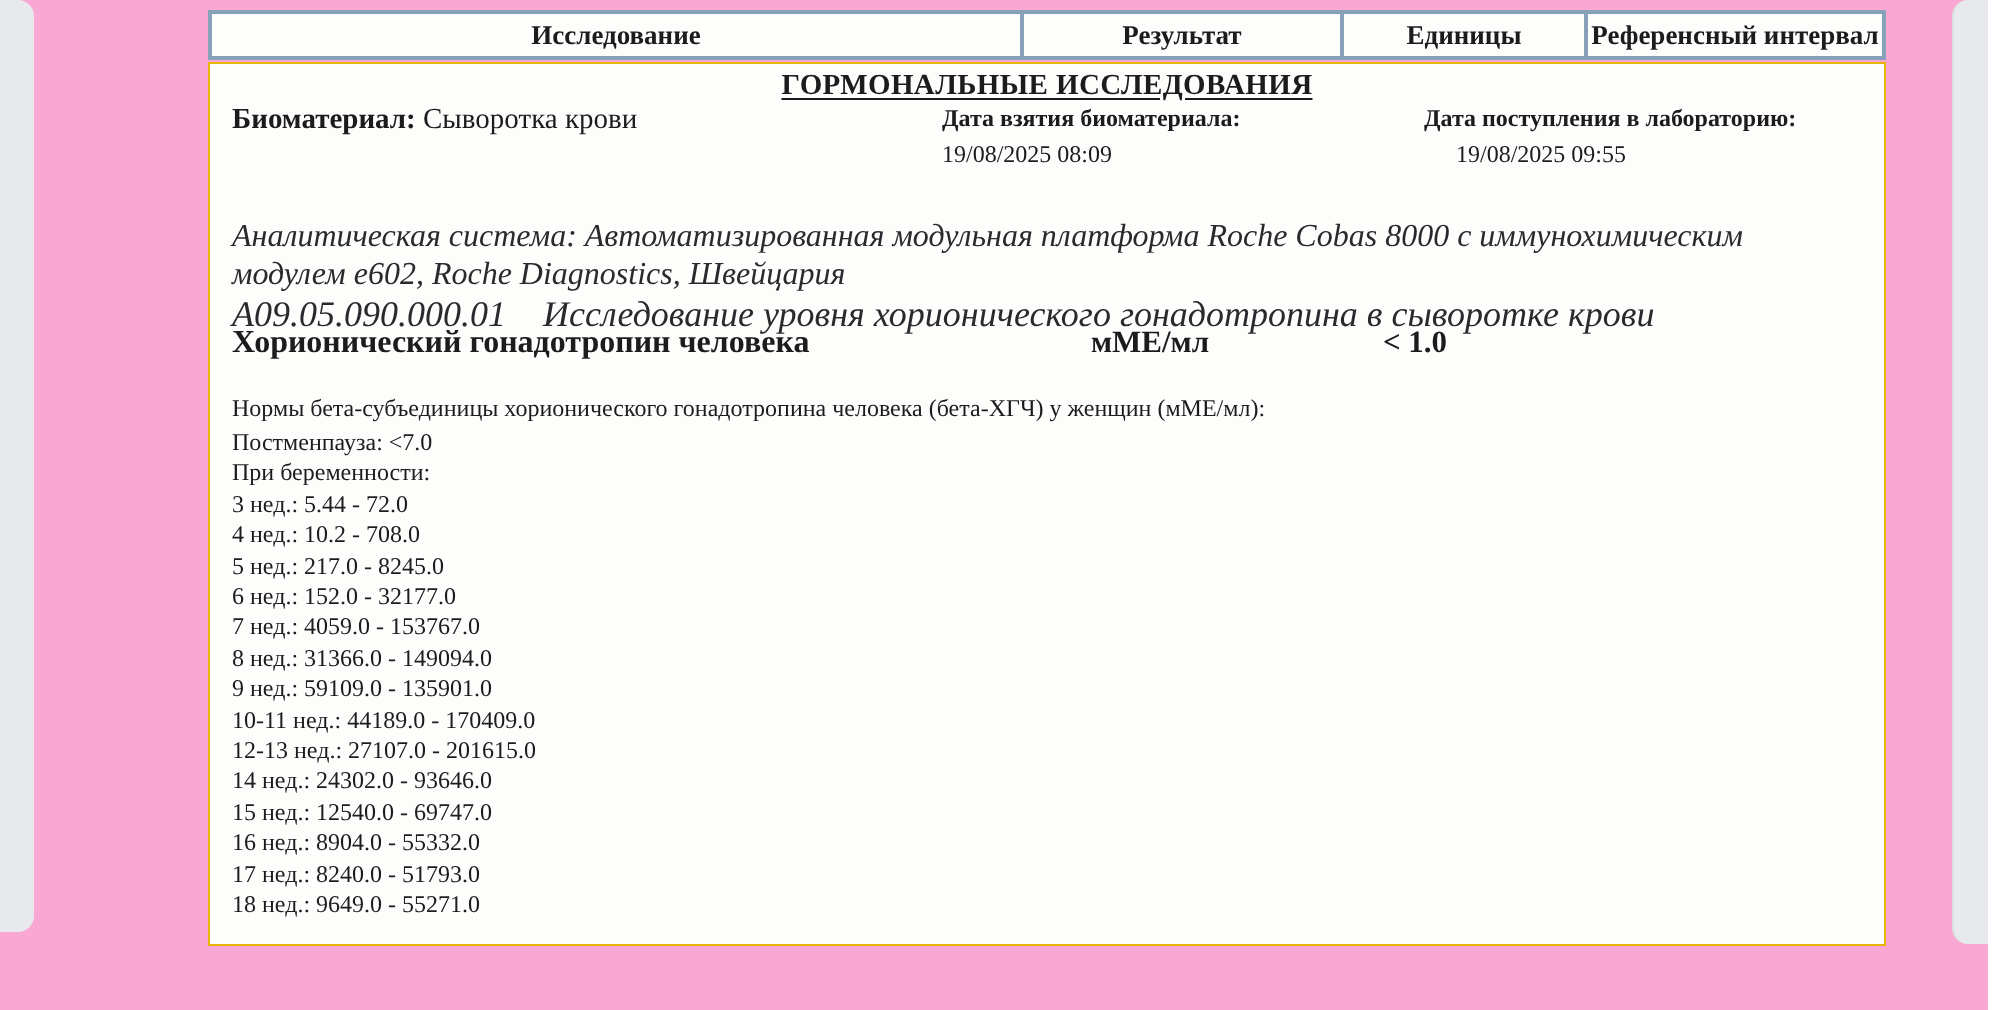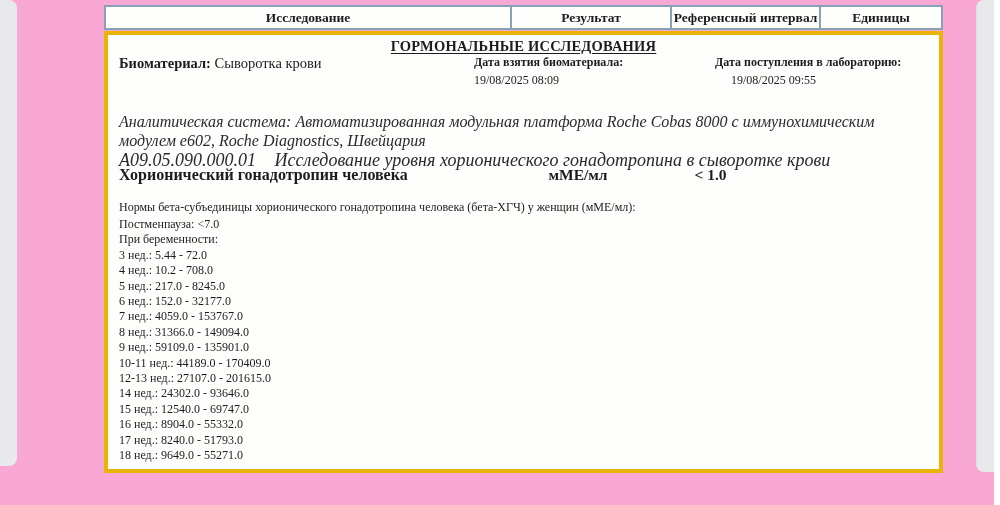"Референсный интервал" div.hcell { order: before "Единицы" -> after "Единицы" }
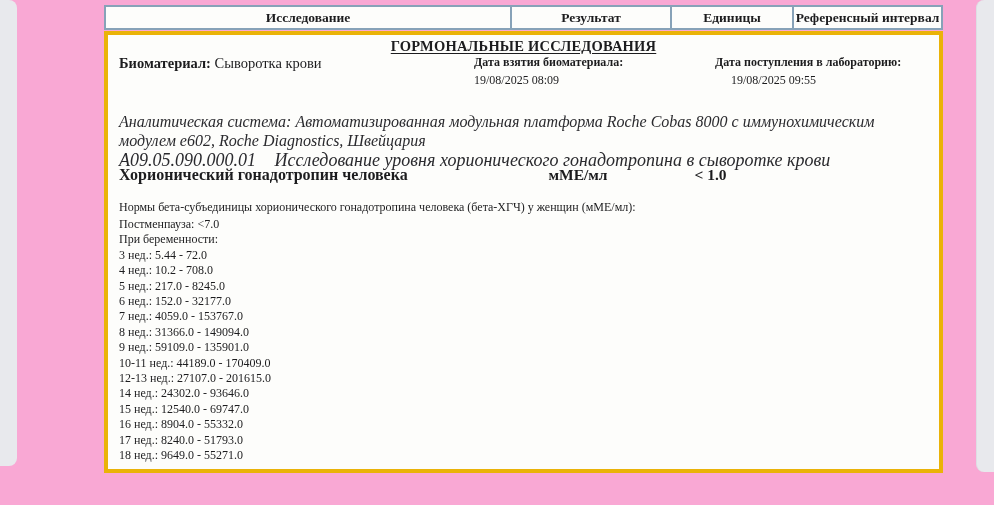"ГОРМОНАЛЬНЫЕ ИССЛЕДОВАНИЯ" .main-box { border: 4px solid #eab308 -> 1px solid #eab308 }
